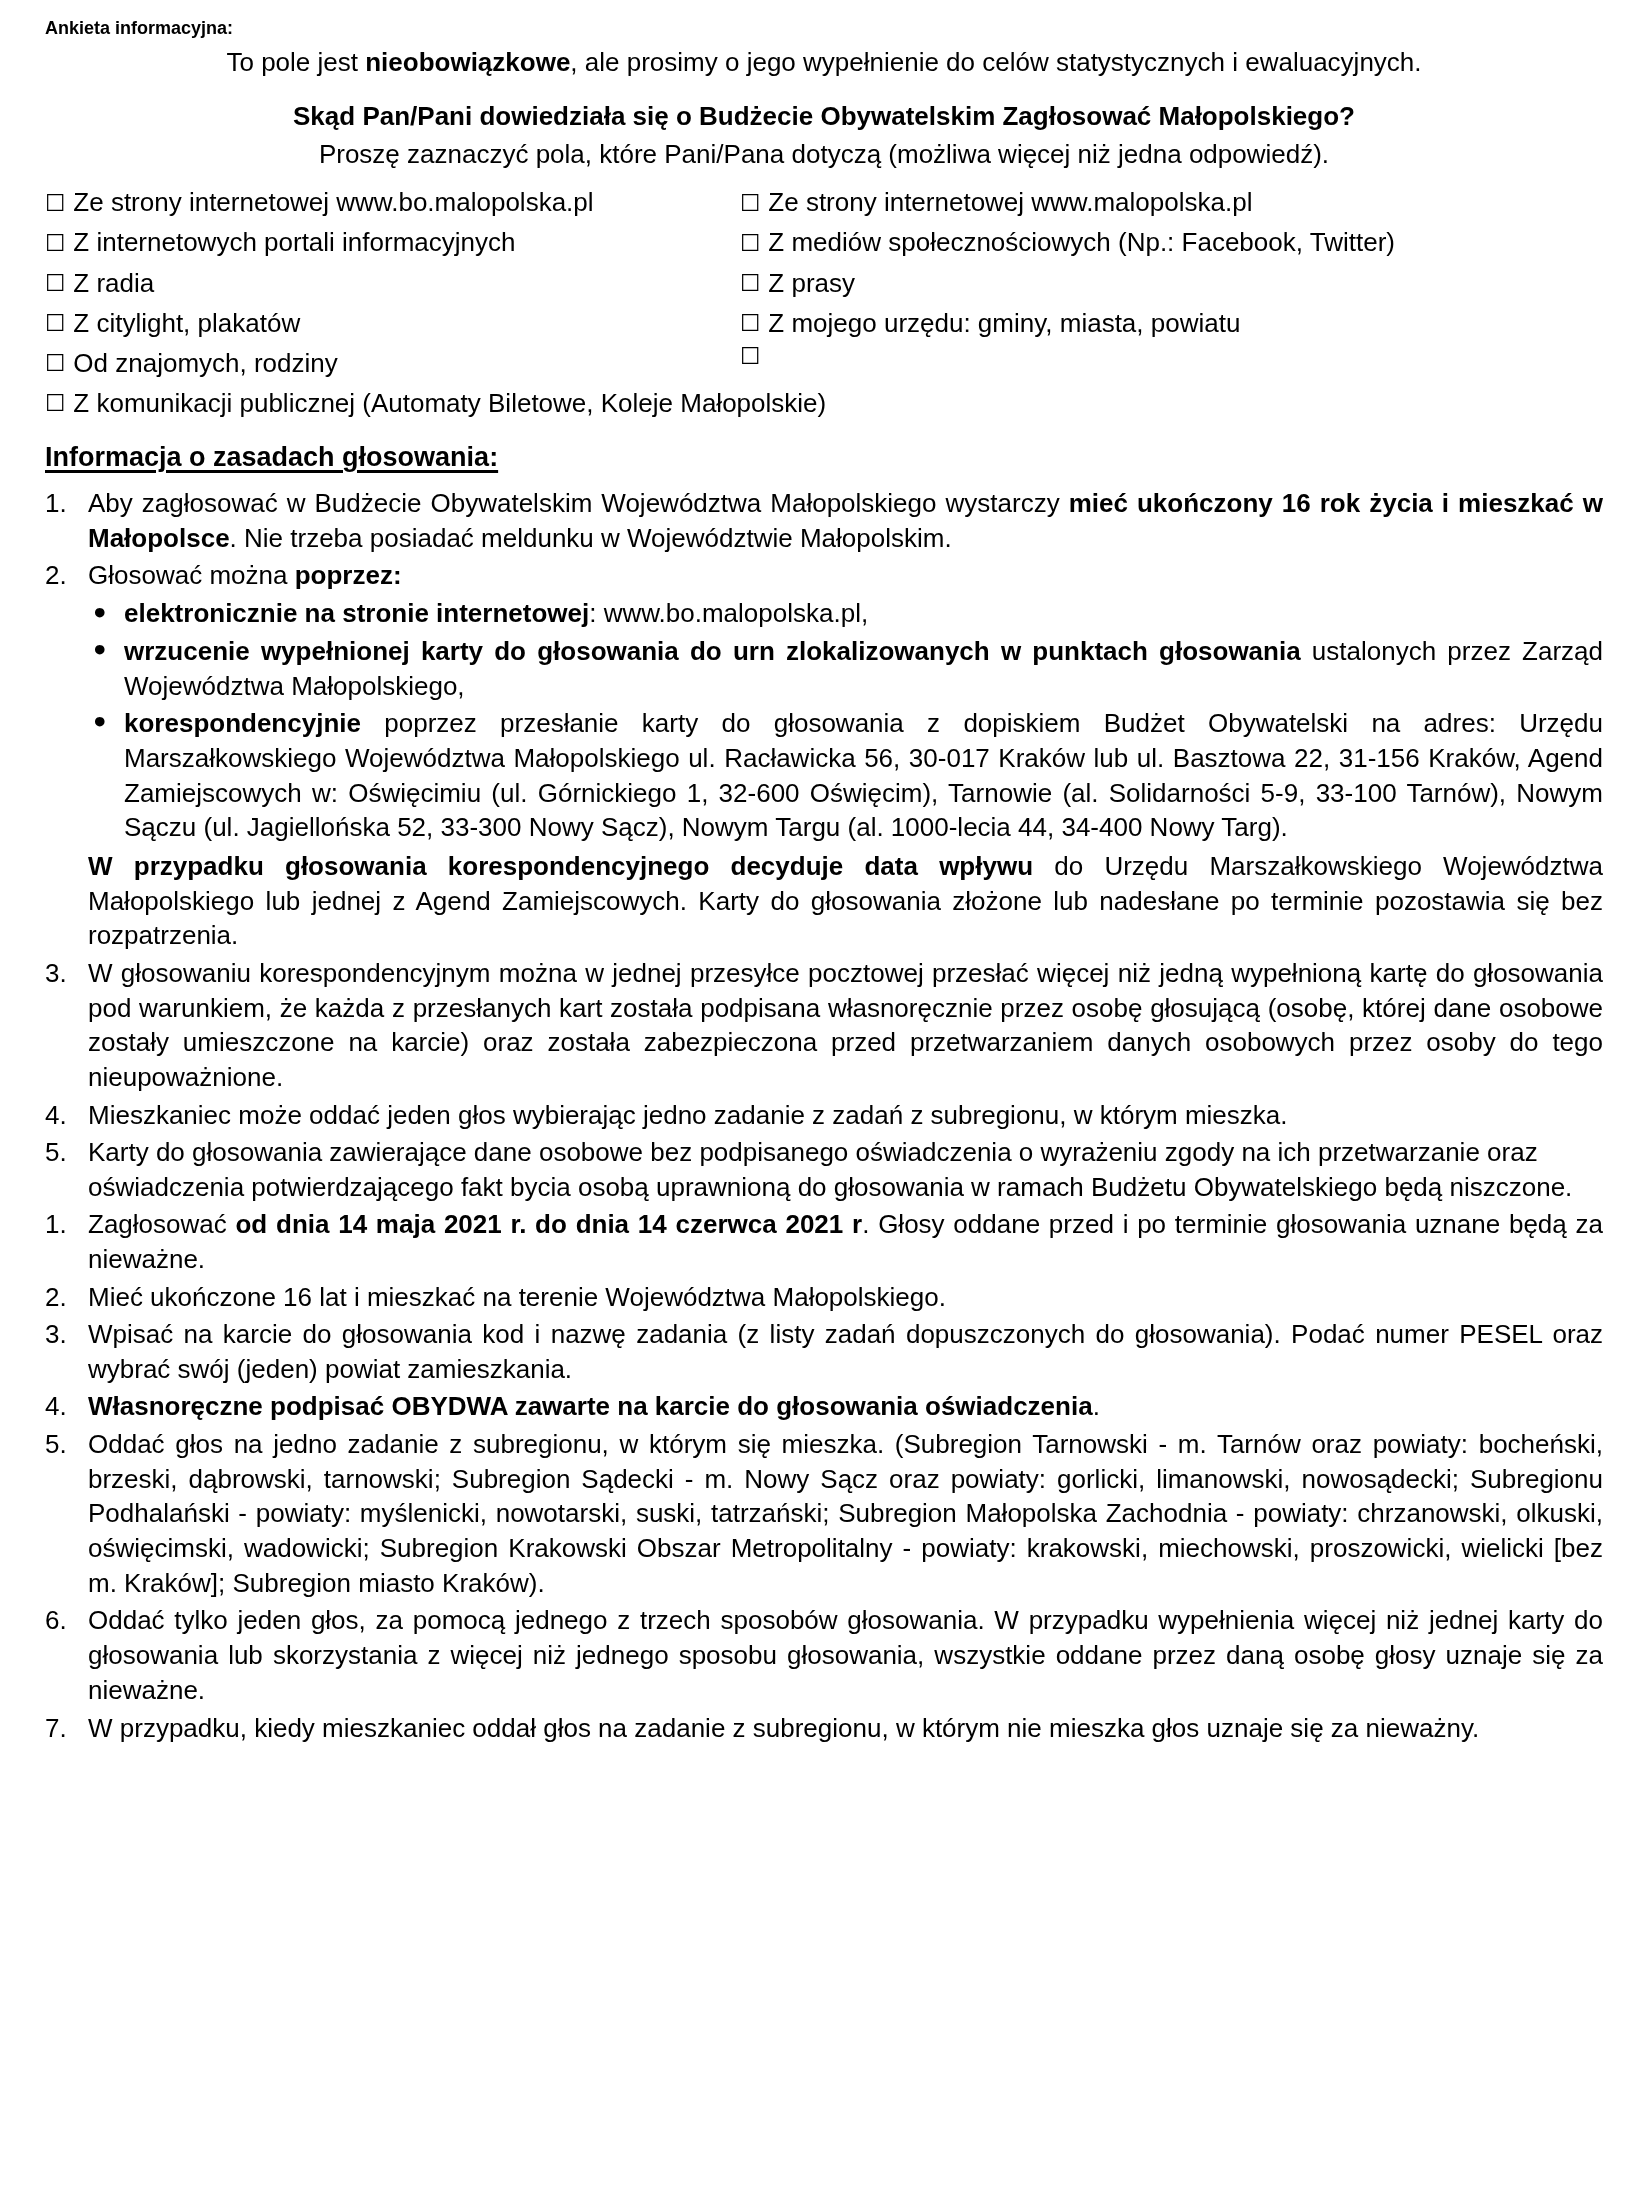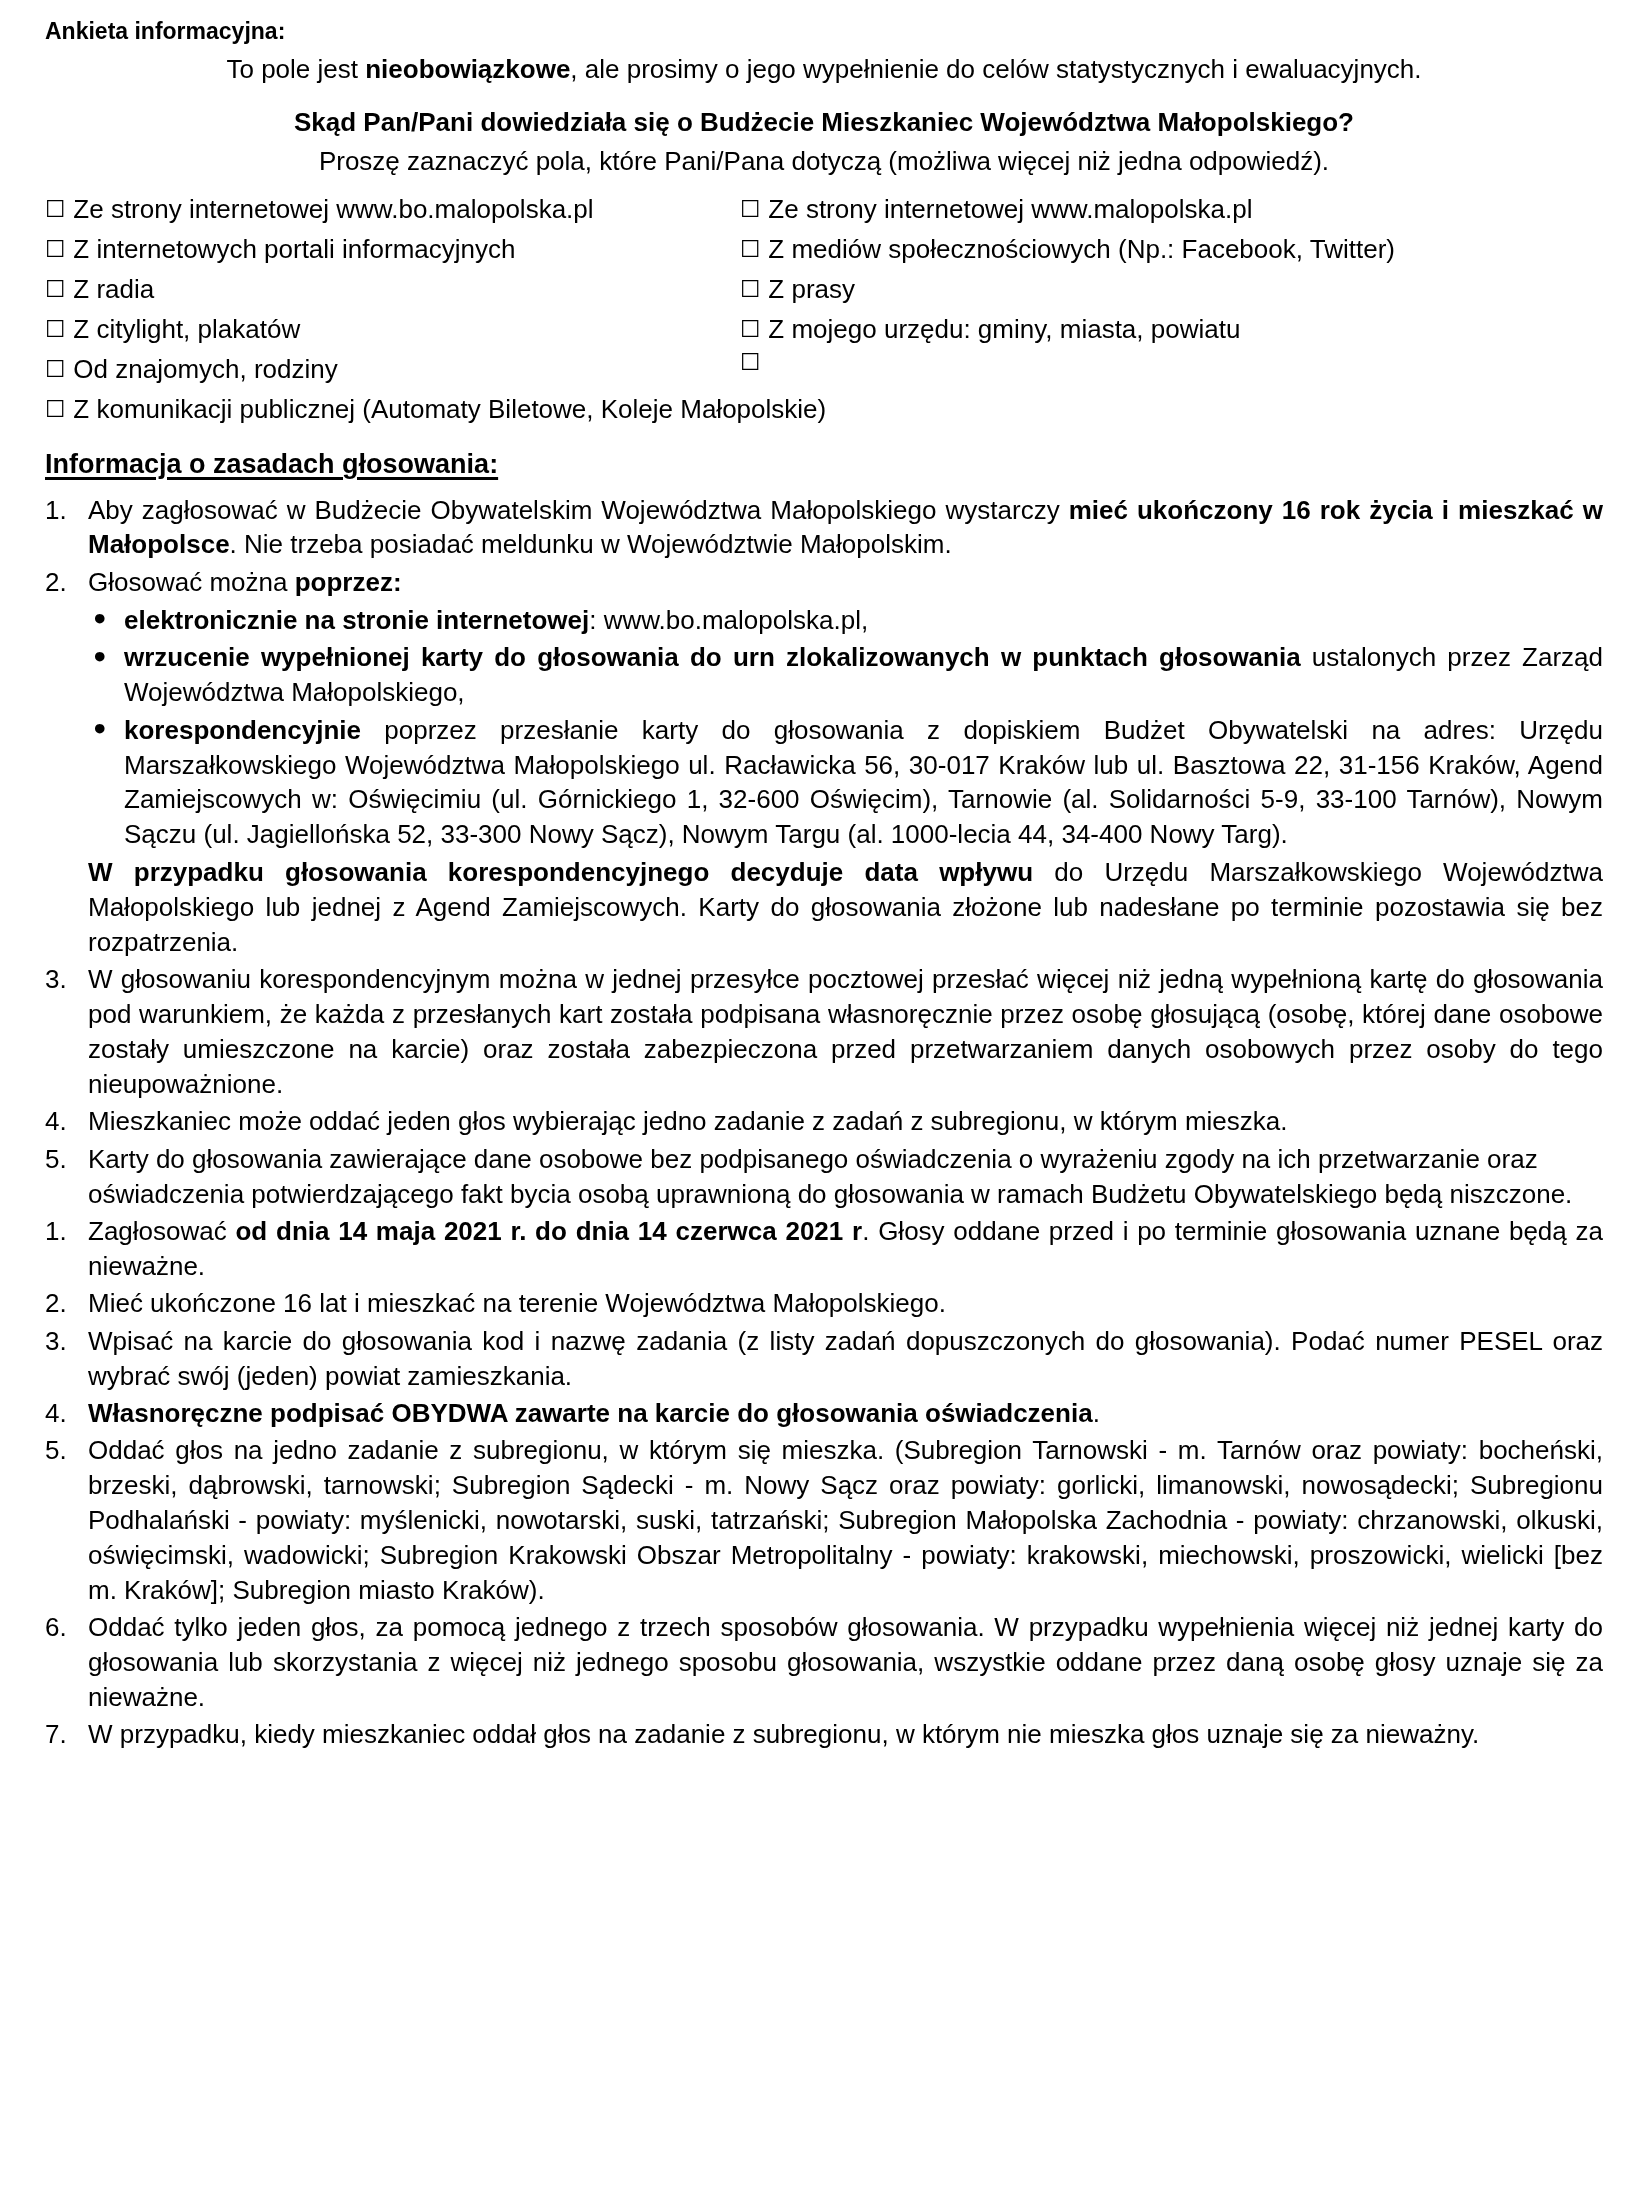"Ankieta informacyjna:" .h-plain { font-size: 23px -> 18px }
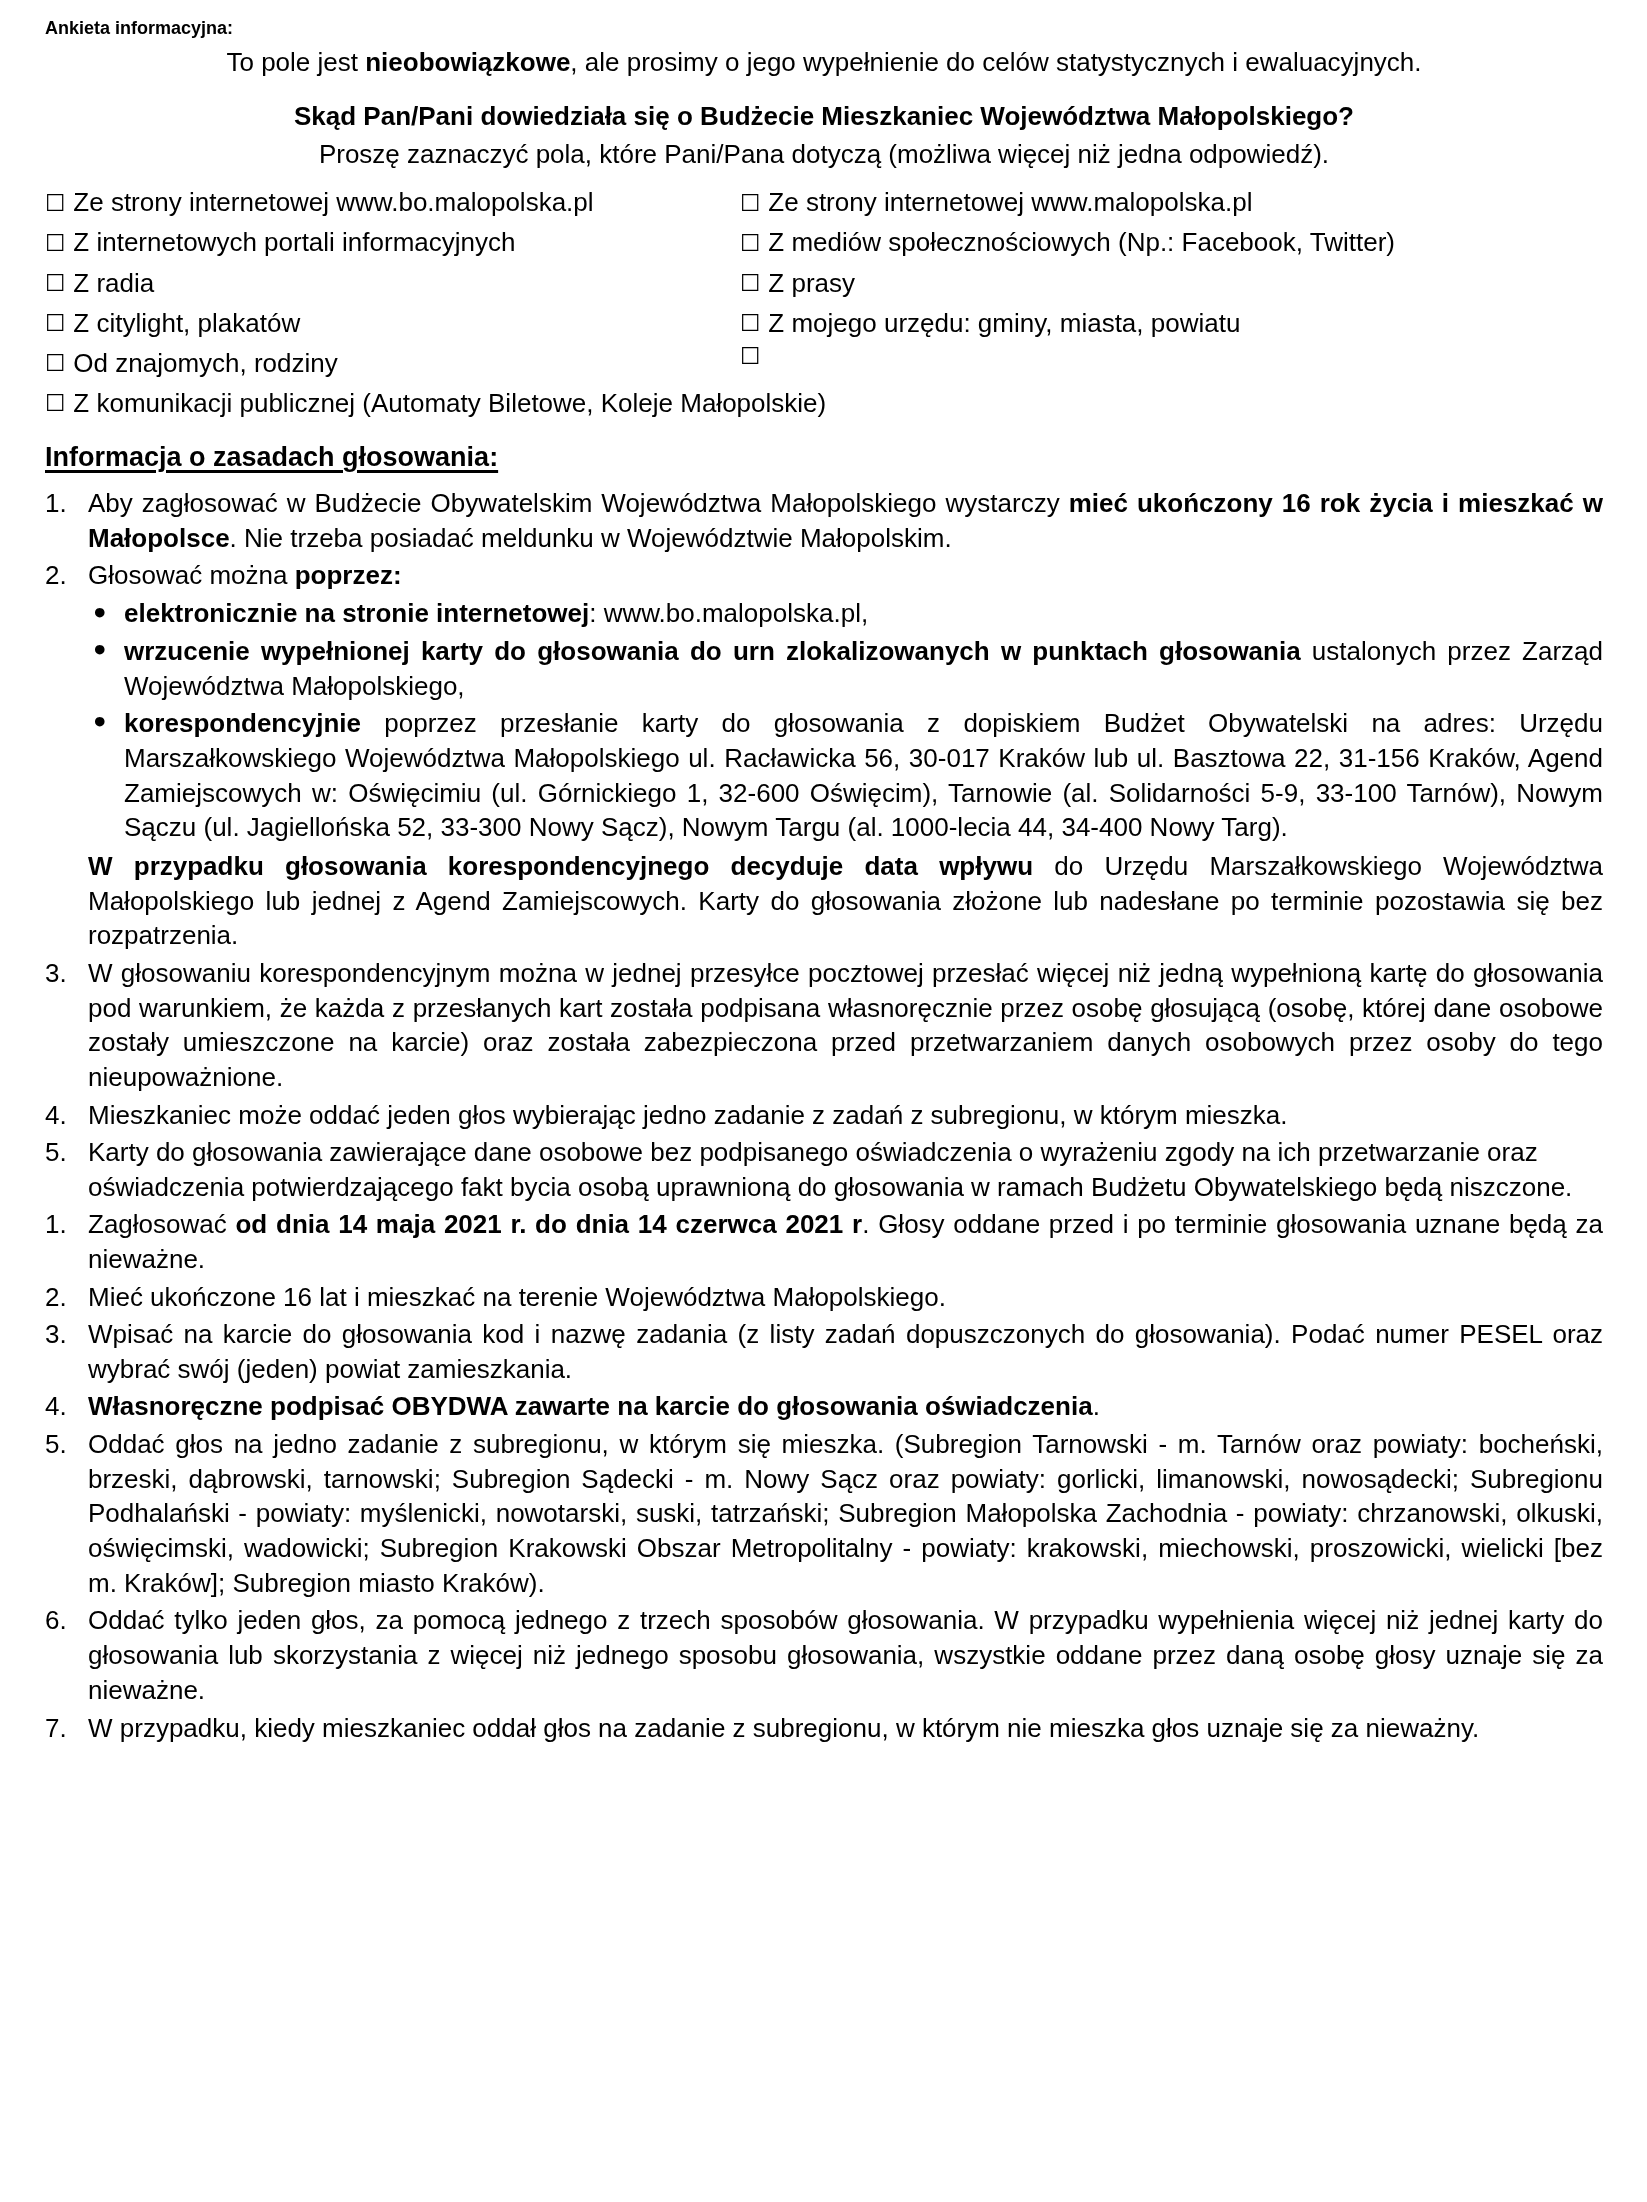"Skąd Pan/Pani dowiedziała się o" p.para { text: Mieszkaniec Województwa -> Obywatelskim Zagłosować }
